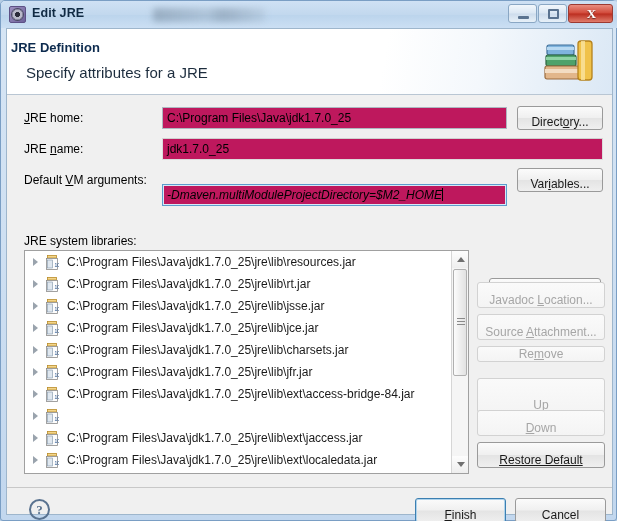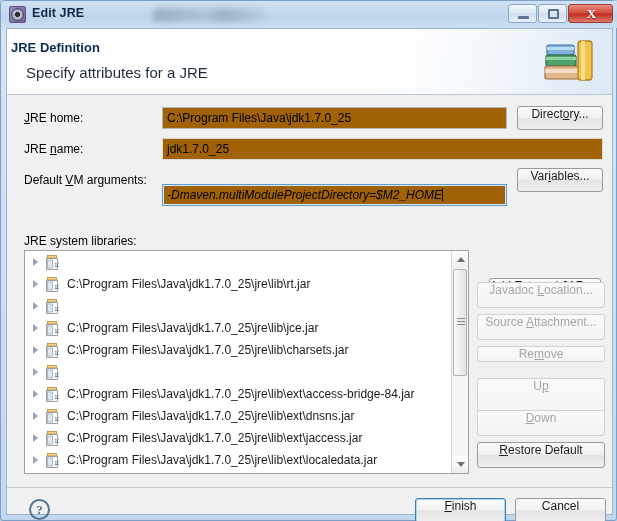"C:\Program Files\Java\jdk1.7.0_25" .fld { background: #a16207 -> #be185d }
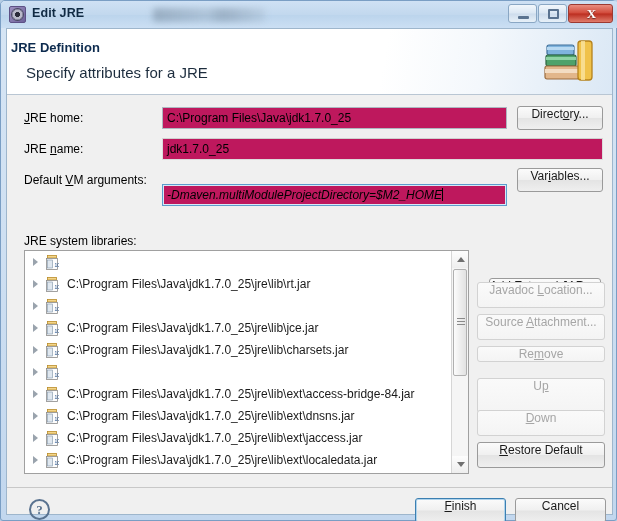"Directory..." .btn { align-items: flex-start -> flex-end }
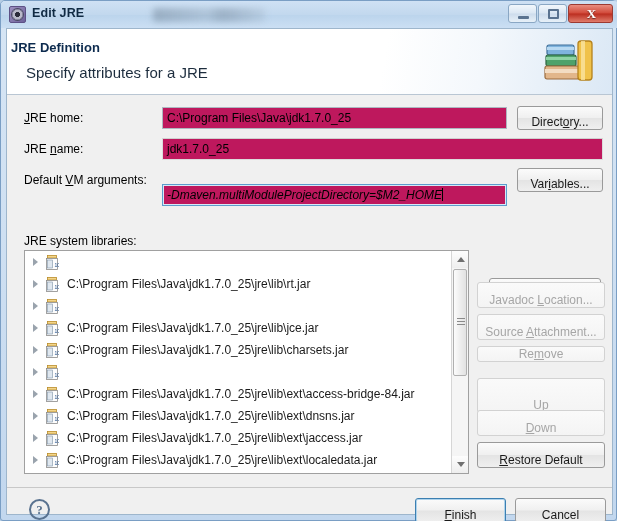"C:\Program Files\Java\jdk1.7.0_25\jre\lib\resources.jar" span.txt { html: none -> <span>C:\Program Files\Java\jdk1.7.0_25\jre\lib\resources.jar</span> }
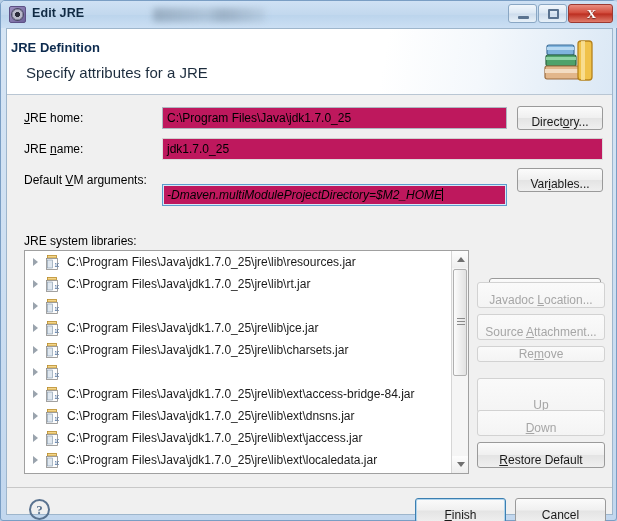"C:\Program Files\Java\jdk1.7.0_25\jre\lib\jsse.jar" span.txt { html: none -> <span>C:\Program Files\Java\jdk1.7.0_25\jre\lib\jsse.jar</span> }
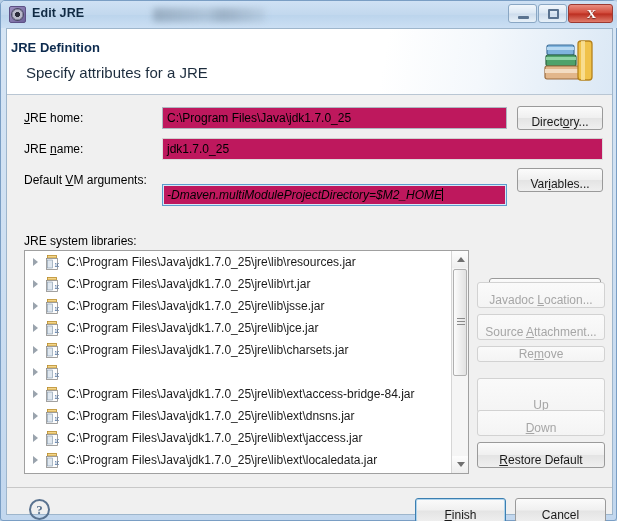"C:\Program Files\Java\jdk1.7.0_25\jre\lib\jfr.jar" span.txt { html: none -> <span>C:\Program Files\Java\jdk1.7.0_25\jre\lib\jfr.jar</span> }
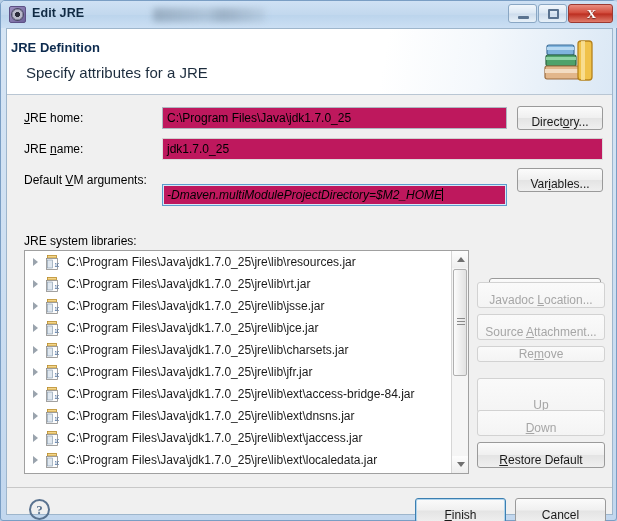"C:\Program Files\Java\jdk1.7.0_25\jre\lib\ext\dnsns.jar" span.txt { html: <span>C:\Program Files\Java\jdk1.7.0_25\jre\lib\ext\dnsns.jar</span> -> none }
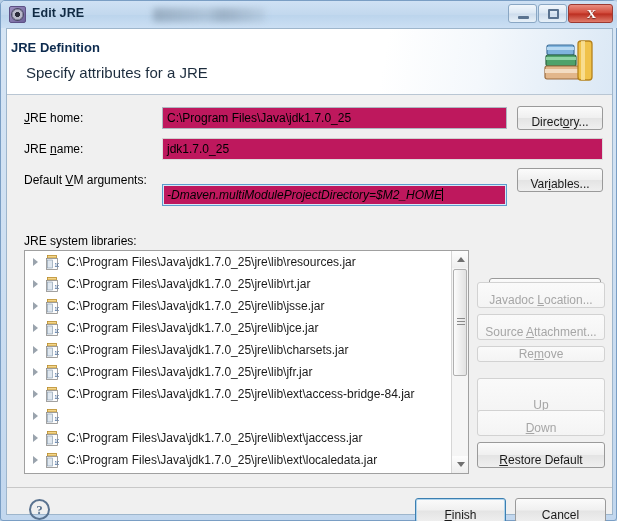"Restore Default" div.btn { text-decoration: none -> underline }
